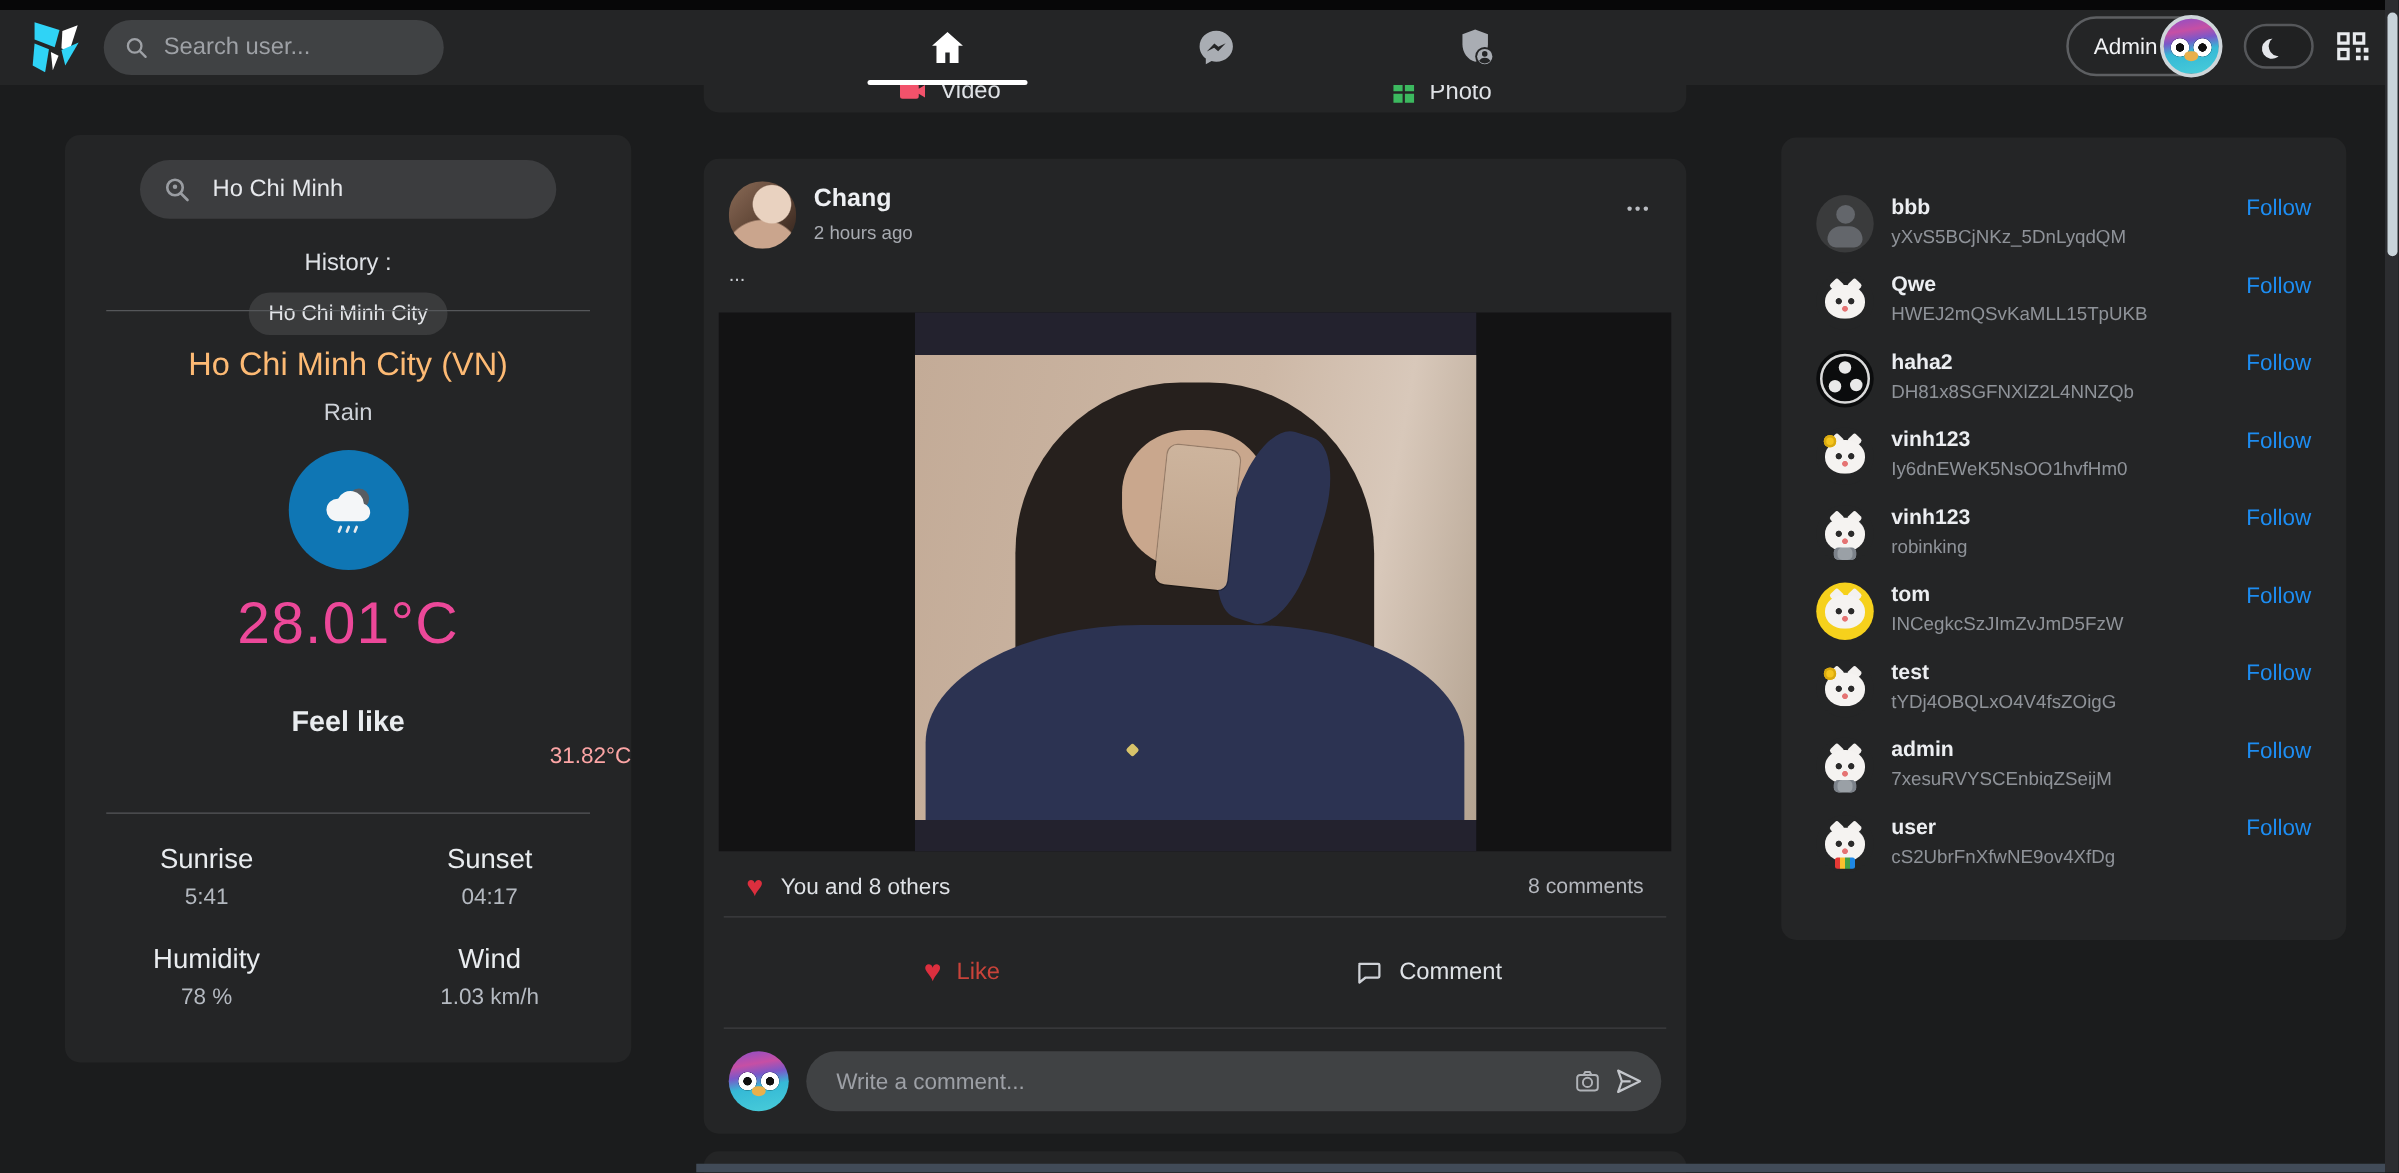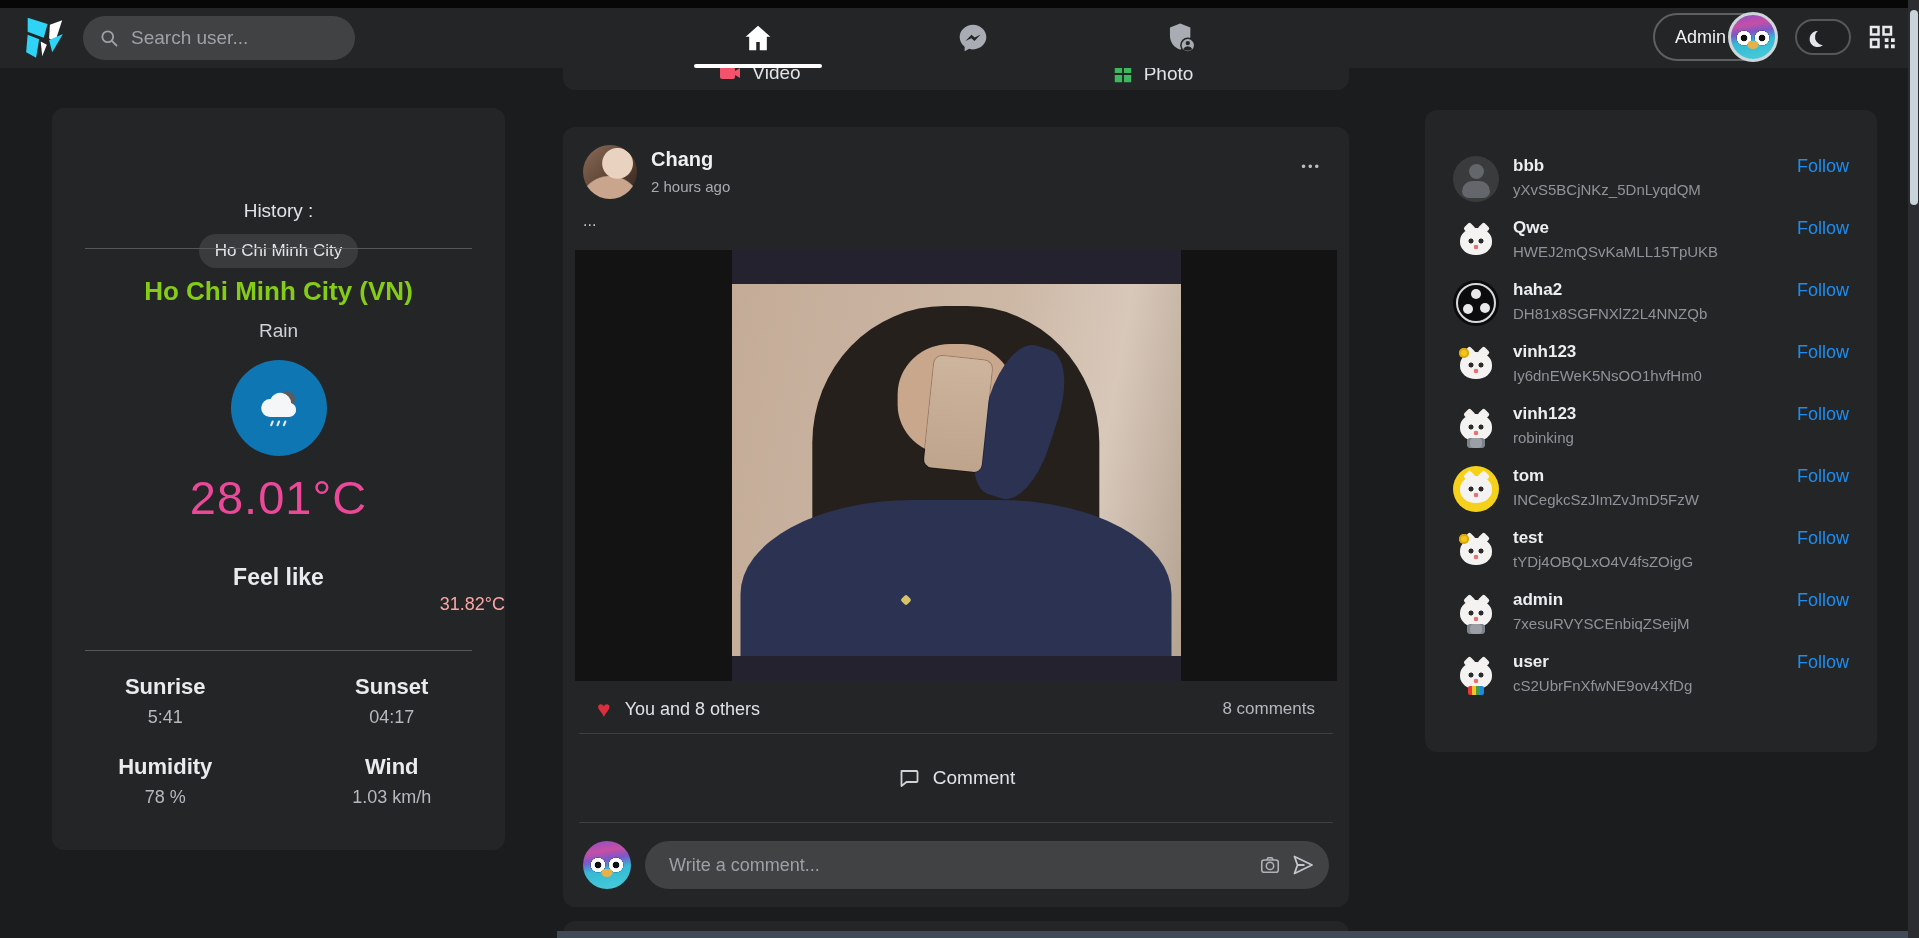"Ho Chi Minh" div.w-search { html: none -> <div> <svg> <circle></circle> <circle></circle> <line></line> </svg> <input> </div> }
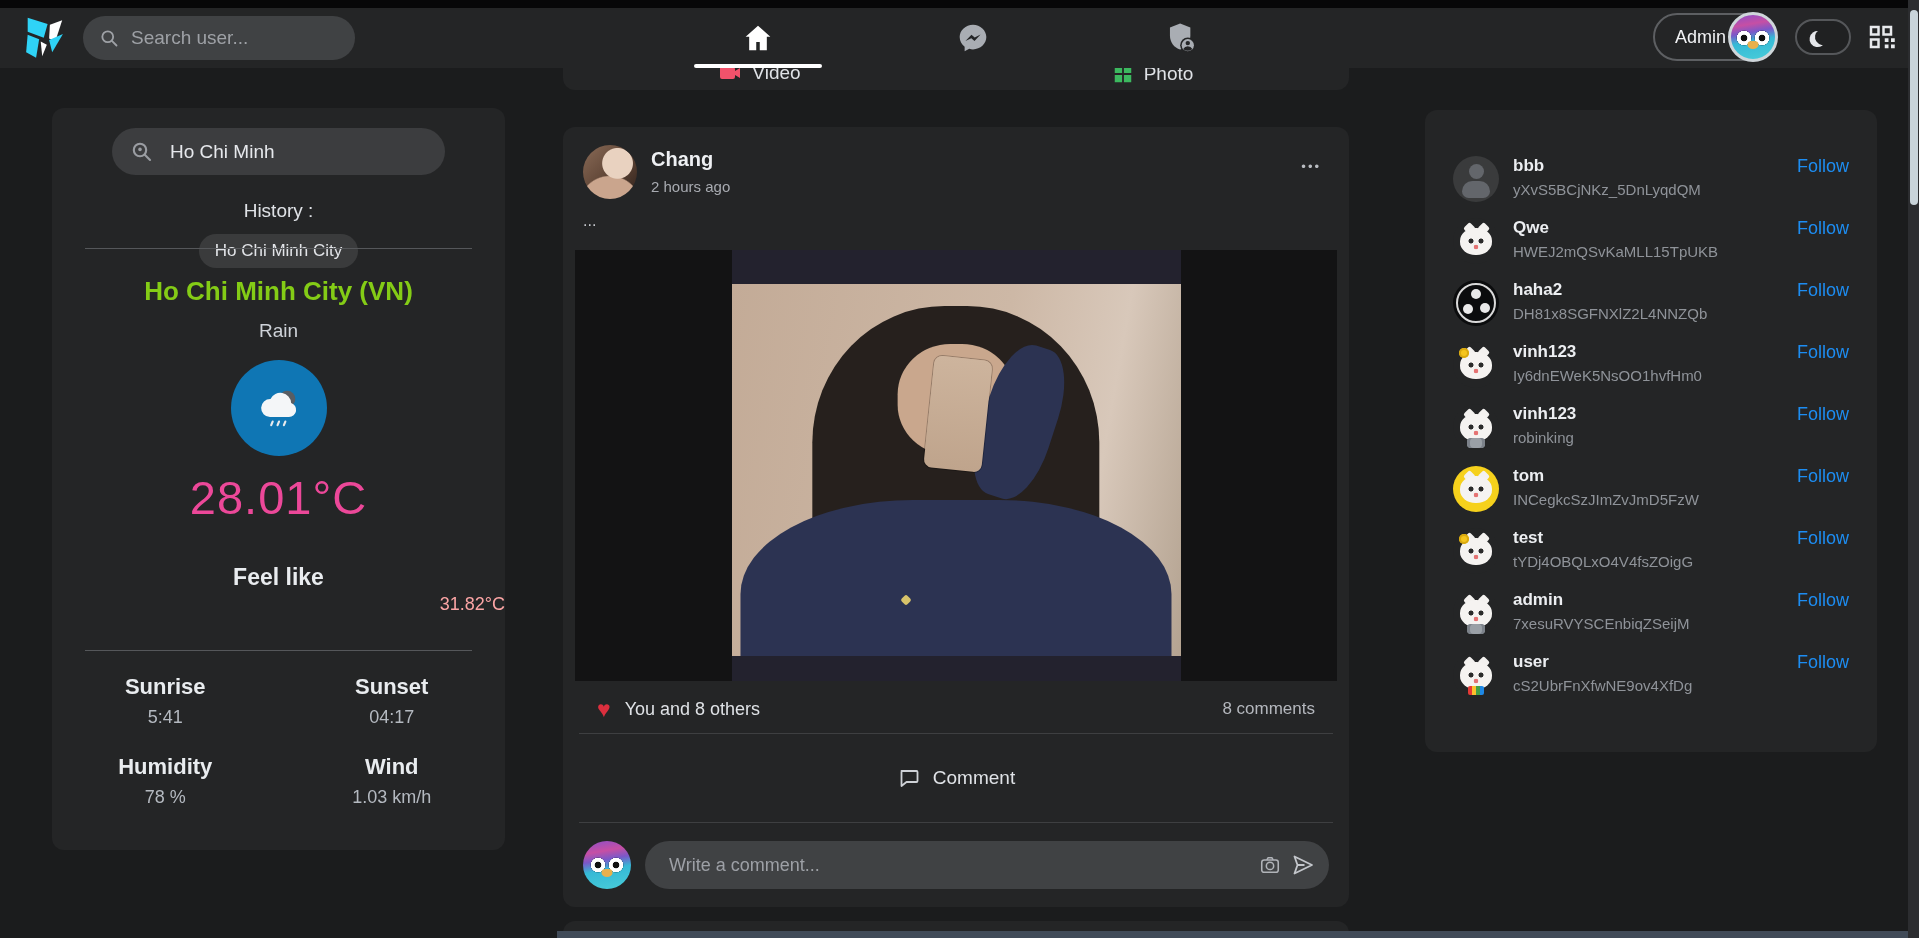"Ho Chi Minh City (VN)" .w-title { color: #84cc16 -> #fdba74; font-weight: bold -> normal }
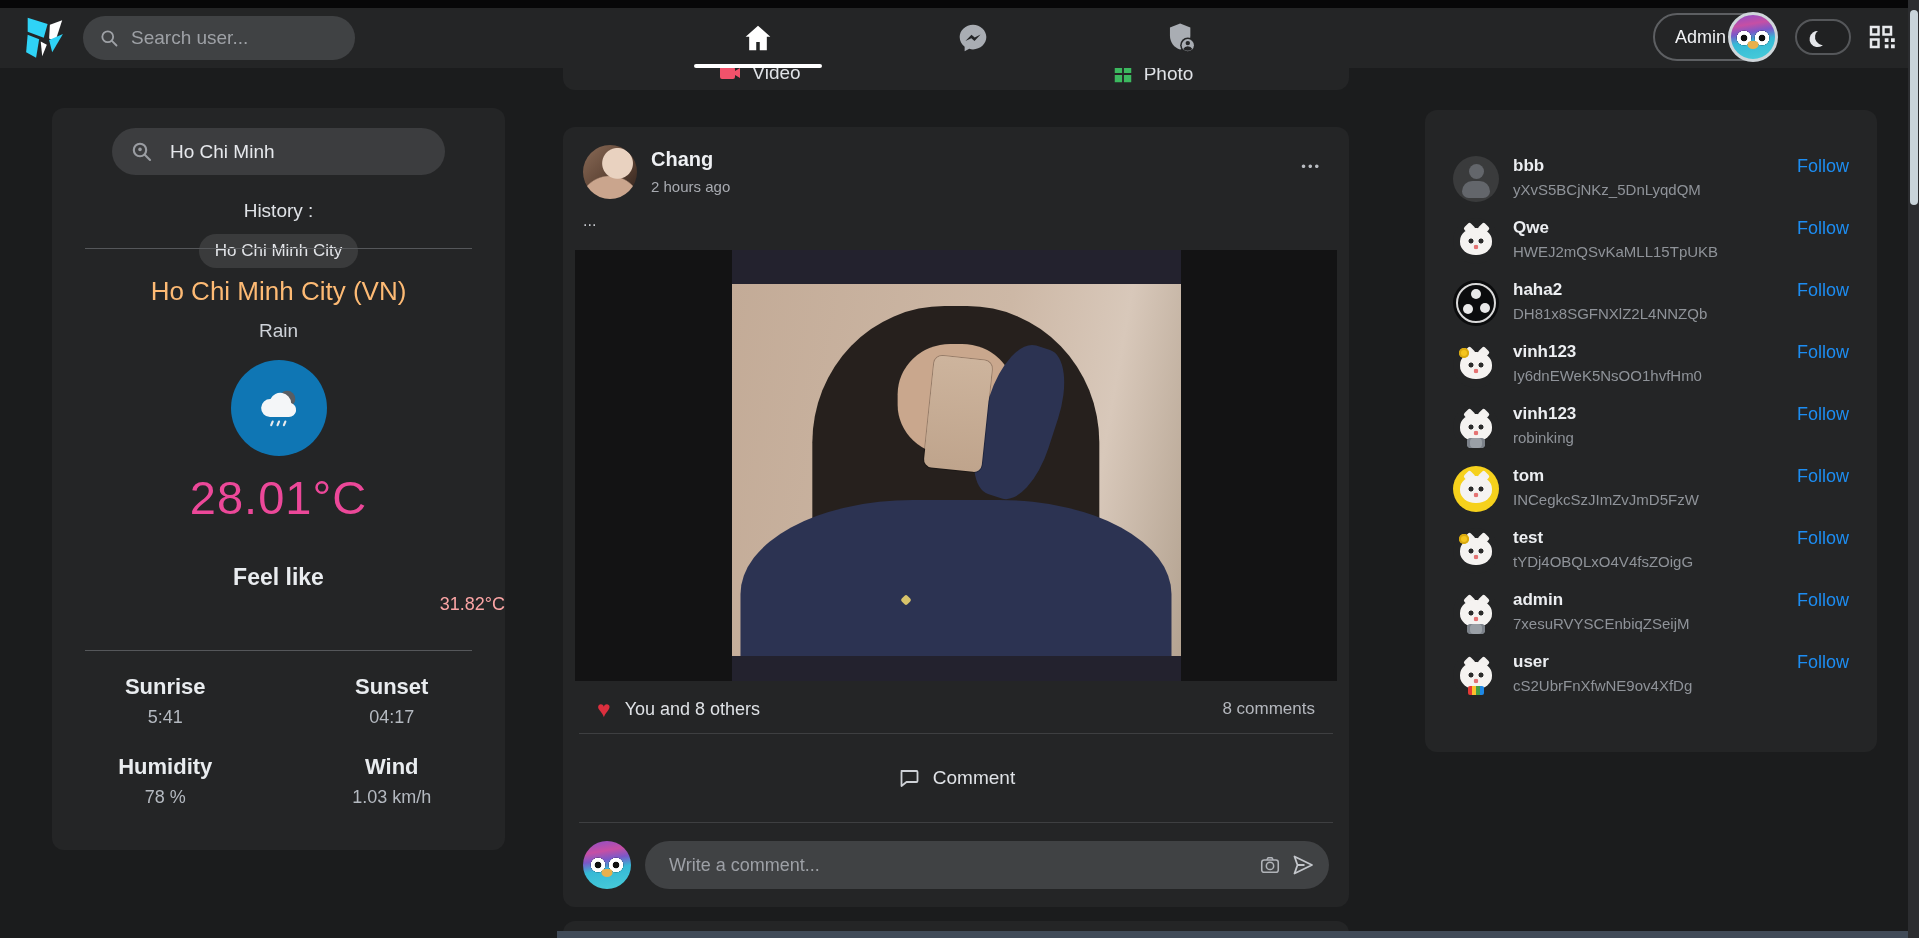"Sunrise" .w-stat .slabel { font-weight: bold -> normal }
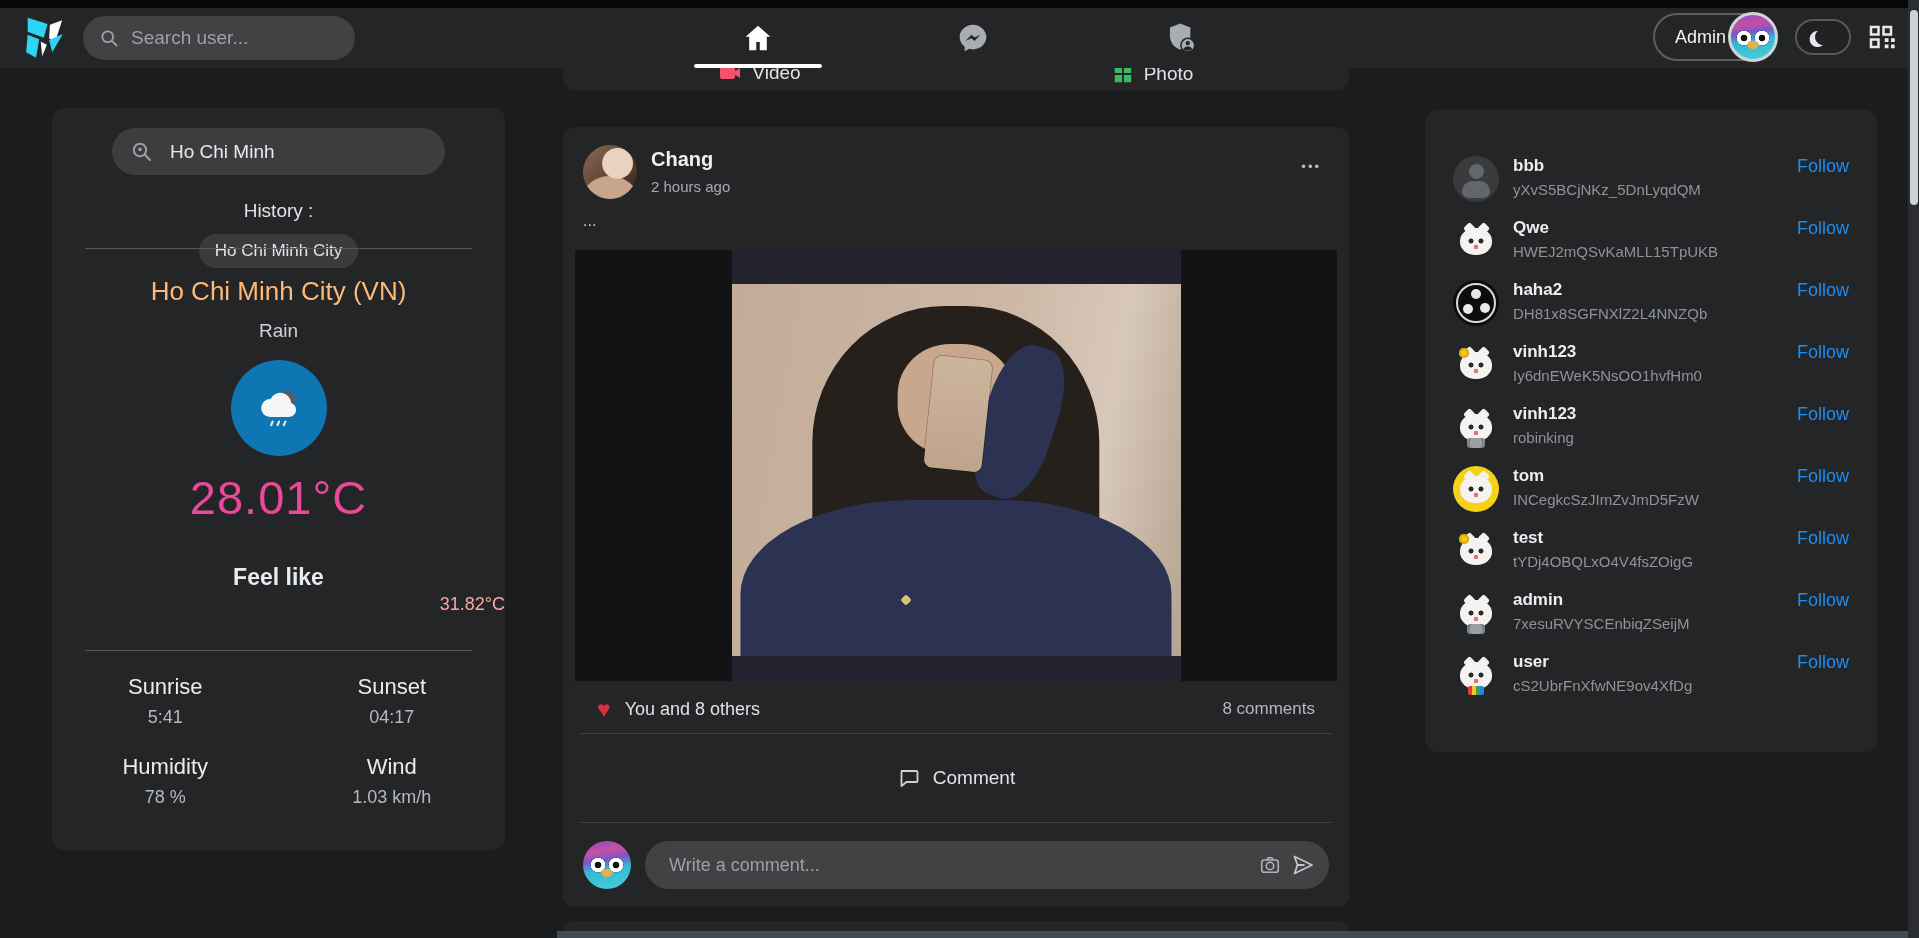"Like" div.action-btn { html: none -> <div> <span></span> <span>Like</span> </div> }
